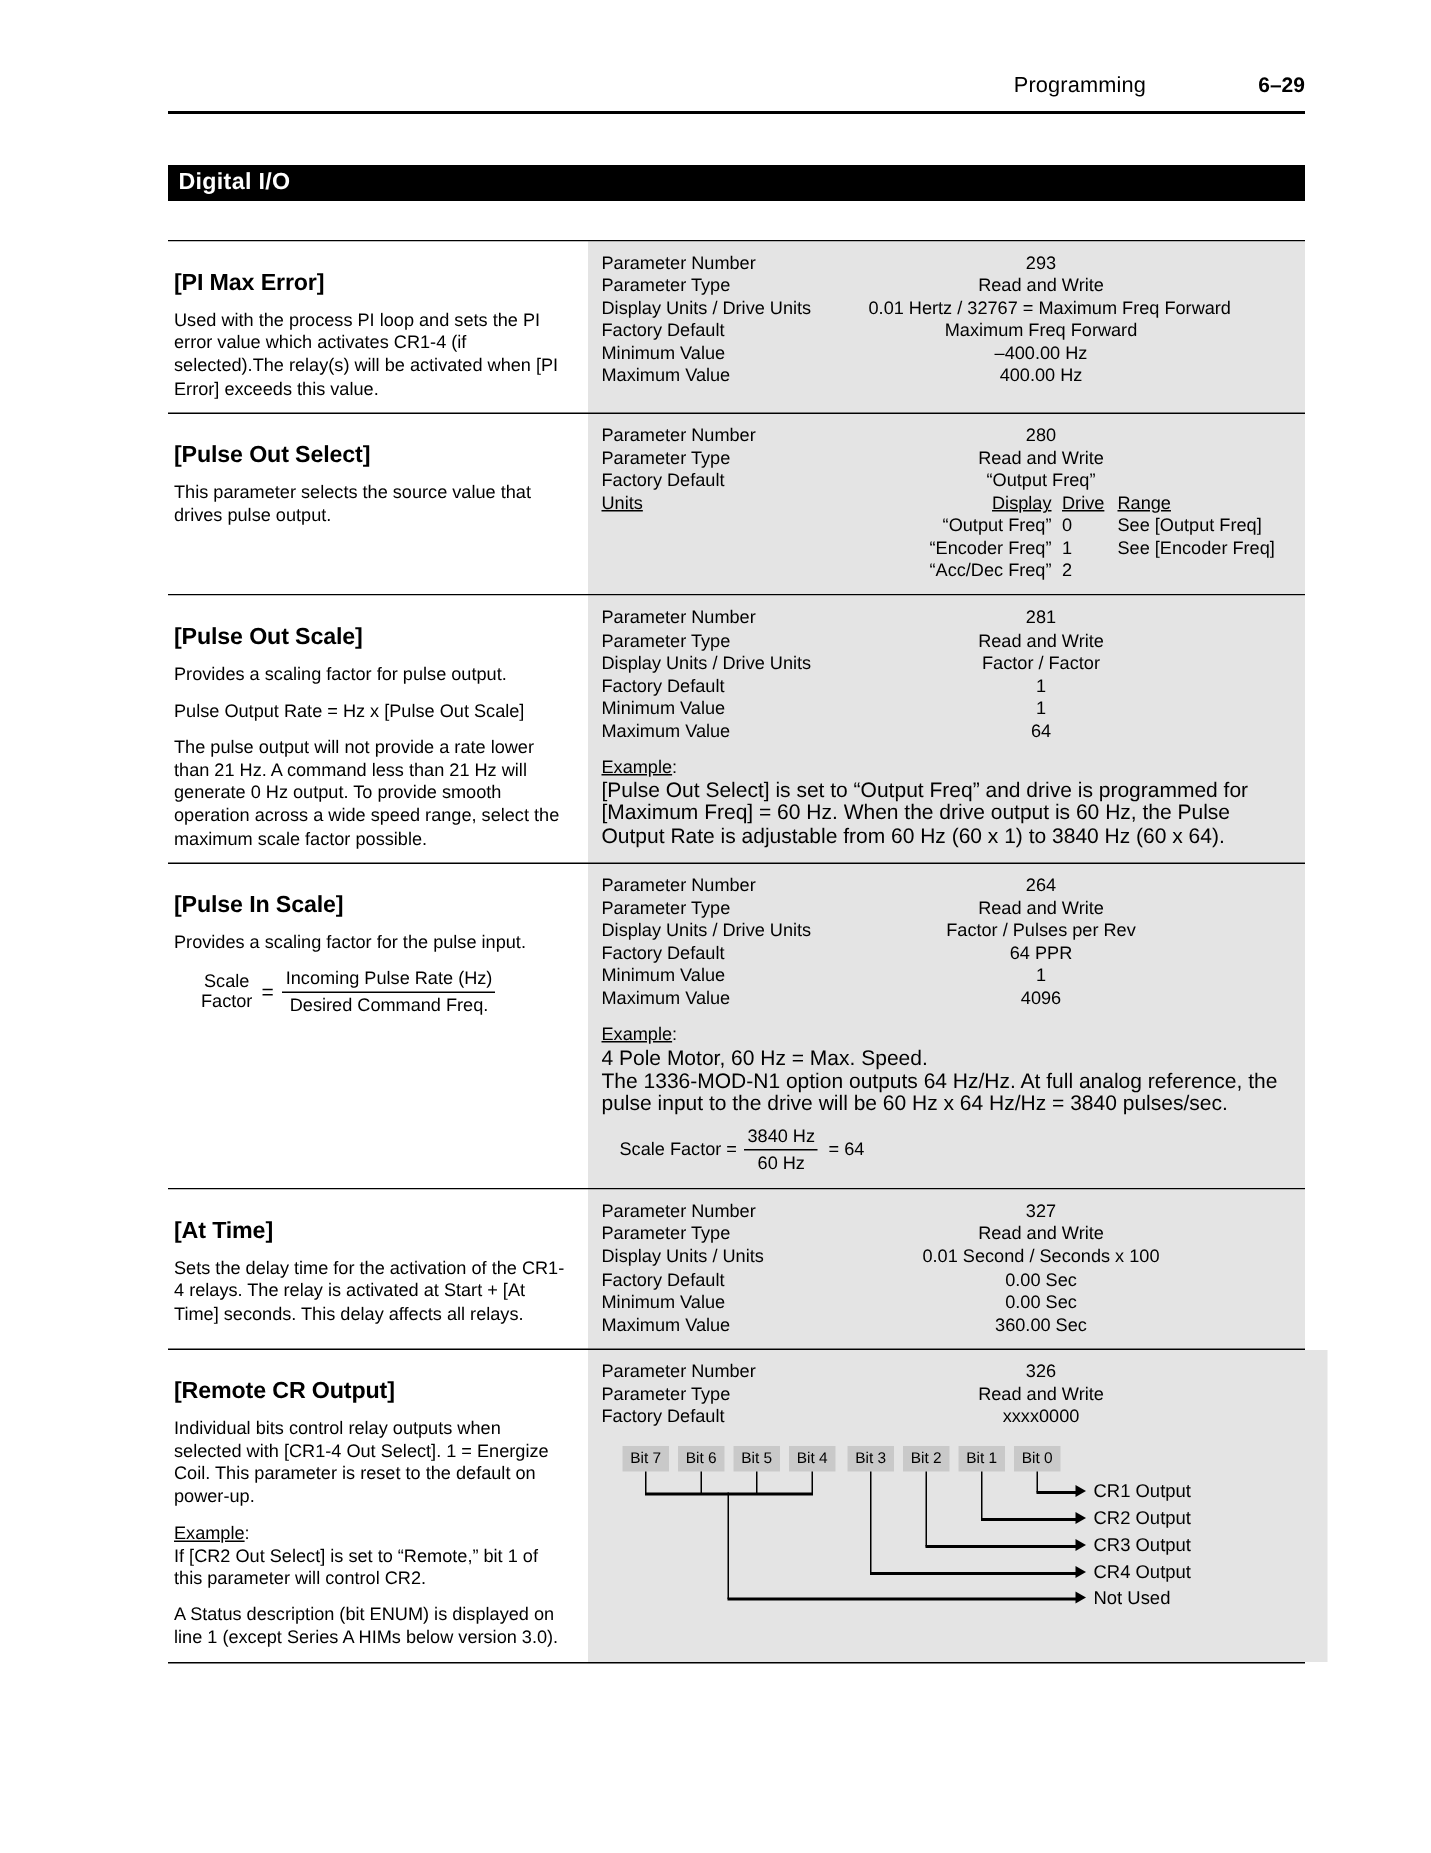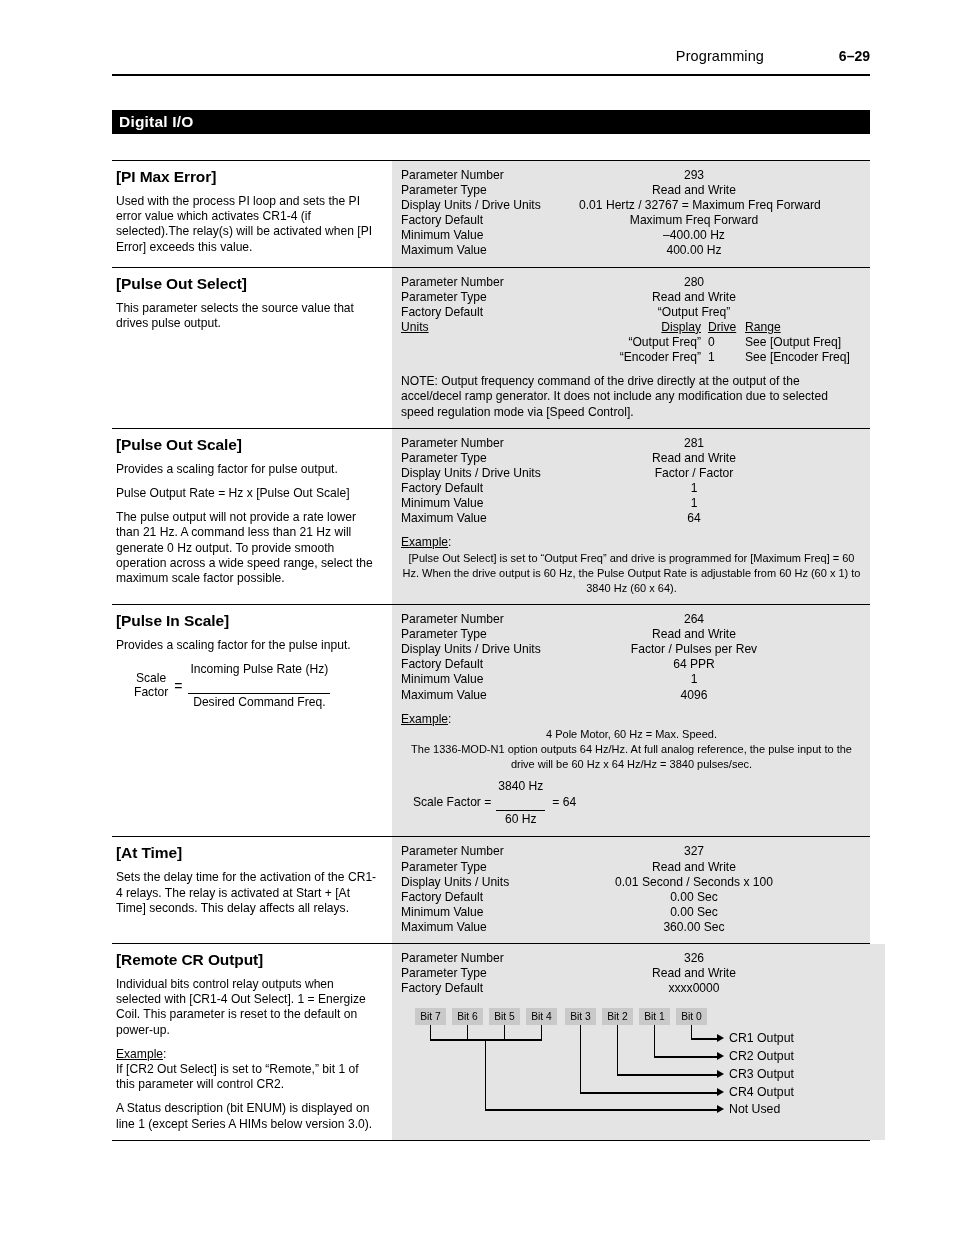"[PI Max Error]" .p-title { margin: 0 0 8px 0 -> 12px 0 8px 0 }
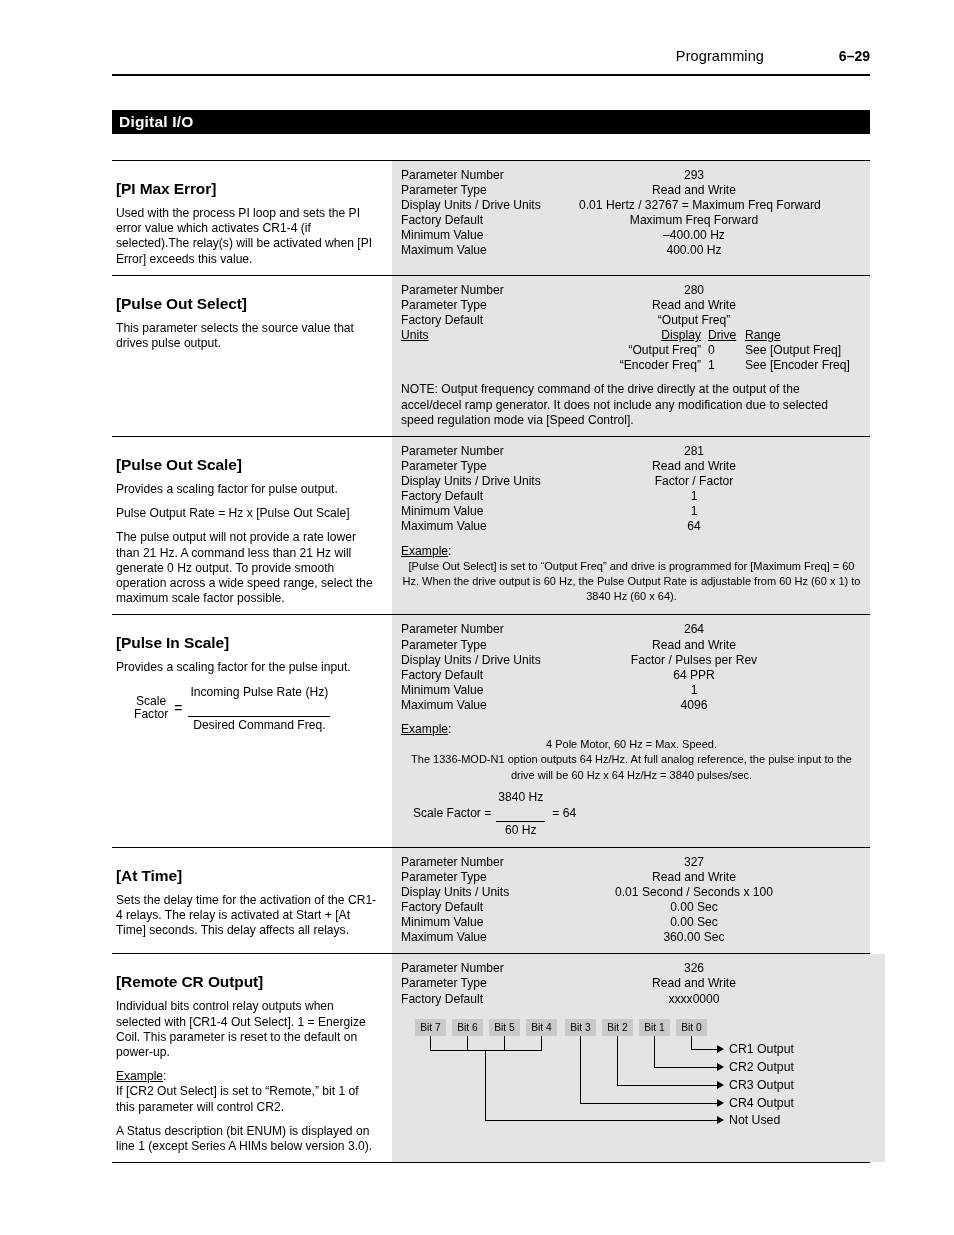"“Acc/Dec Freq”" div.units-row { html: none -> <div> <span></span> <span>“Acc/Dec Freq”</span> <span>2</span> <span></span> </div> }
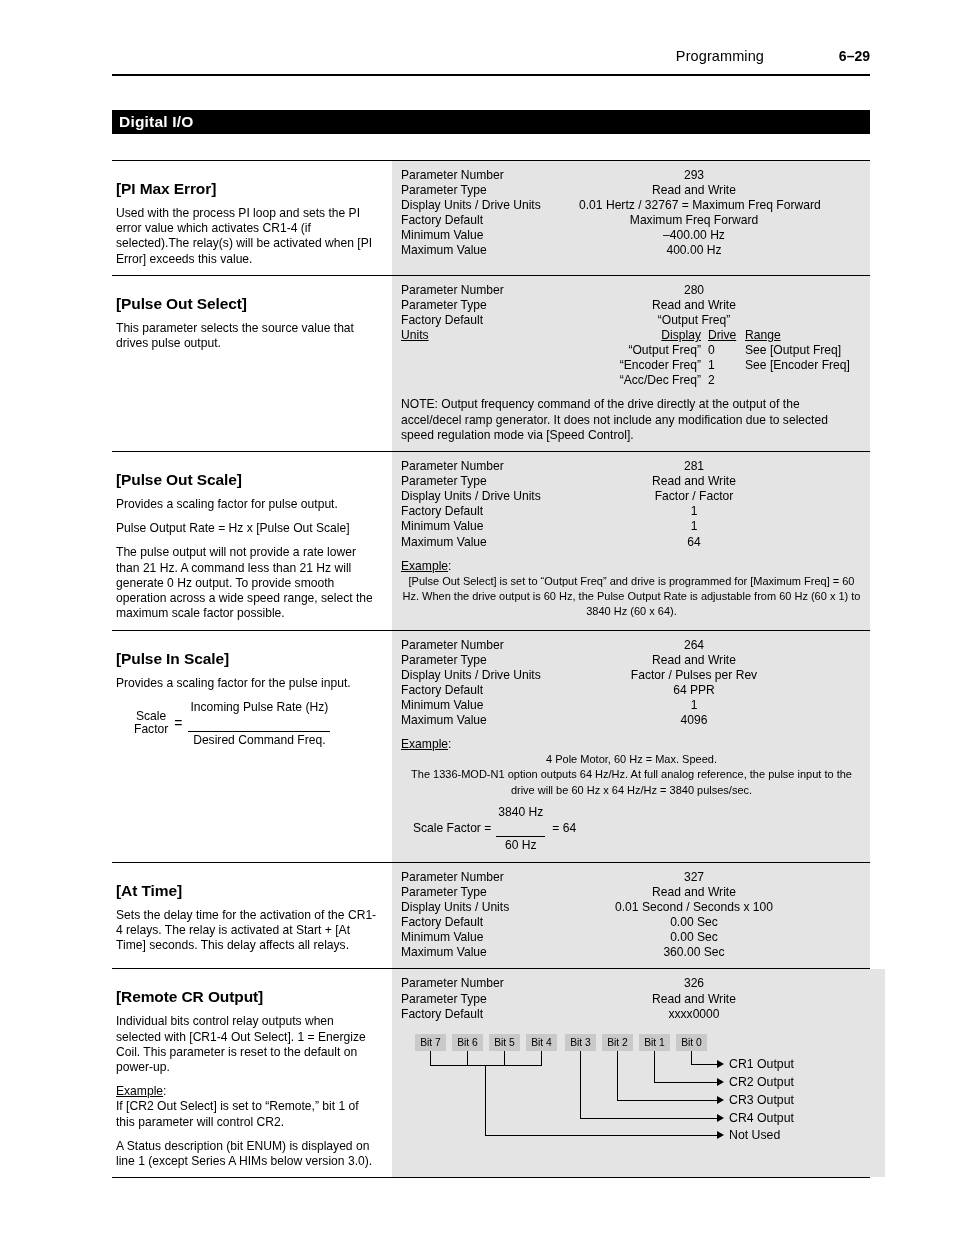"NOTE: Output frequency command of" div.note-block { html: <div>NOTE: Output frequency command of the drive directly at the output of the accel/decel ramp generator. It does not include any modification due to selected speed regulation mode via [Speed Control].</div> -> none }
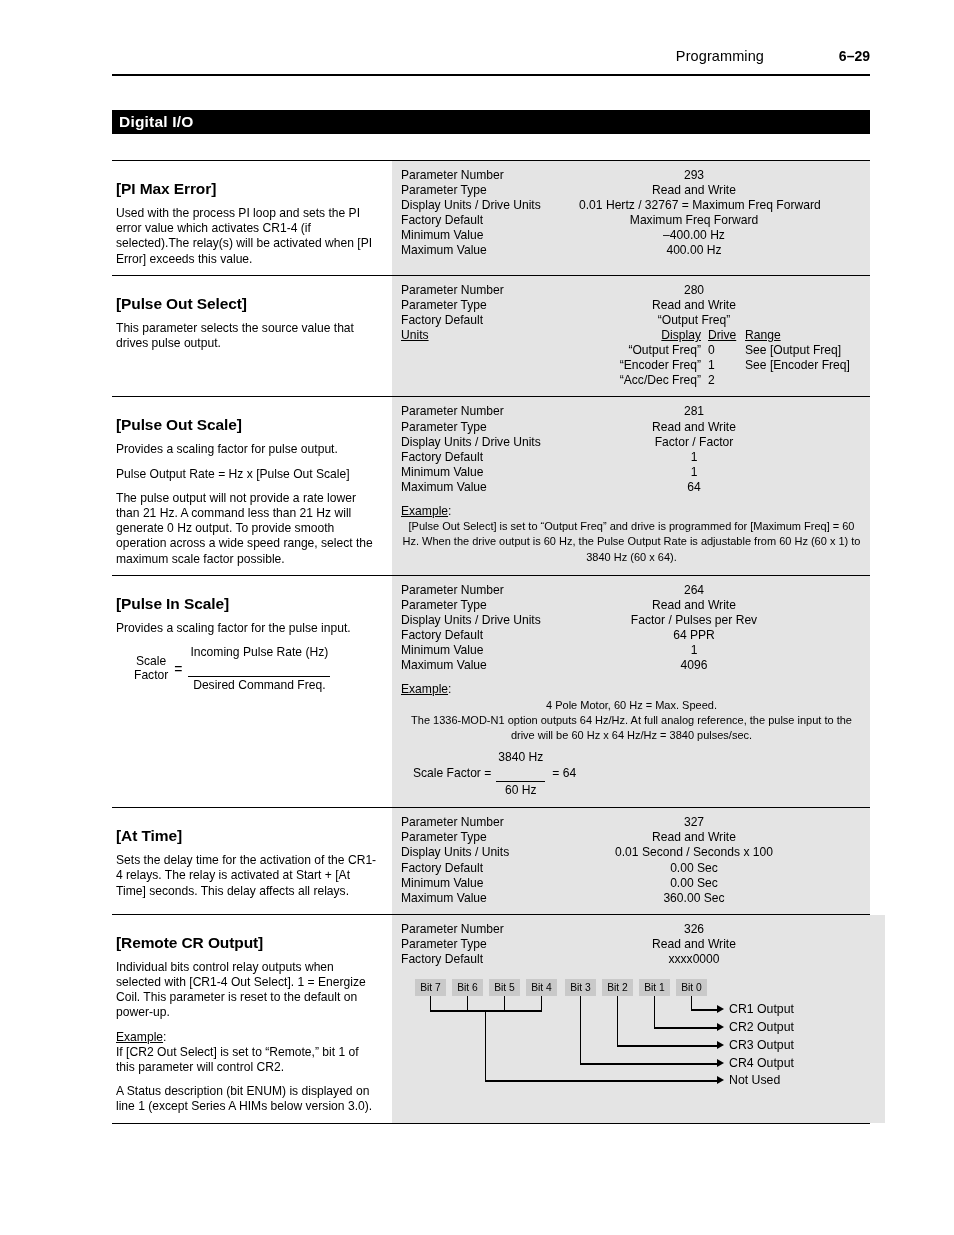"[Pulse Out Select] is set" .ex-body { font-size: 11px -> 14px; text-align: center -> none }
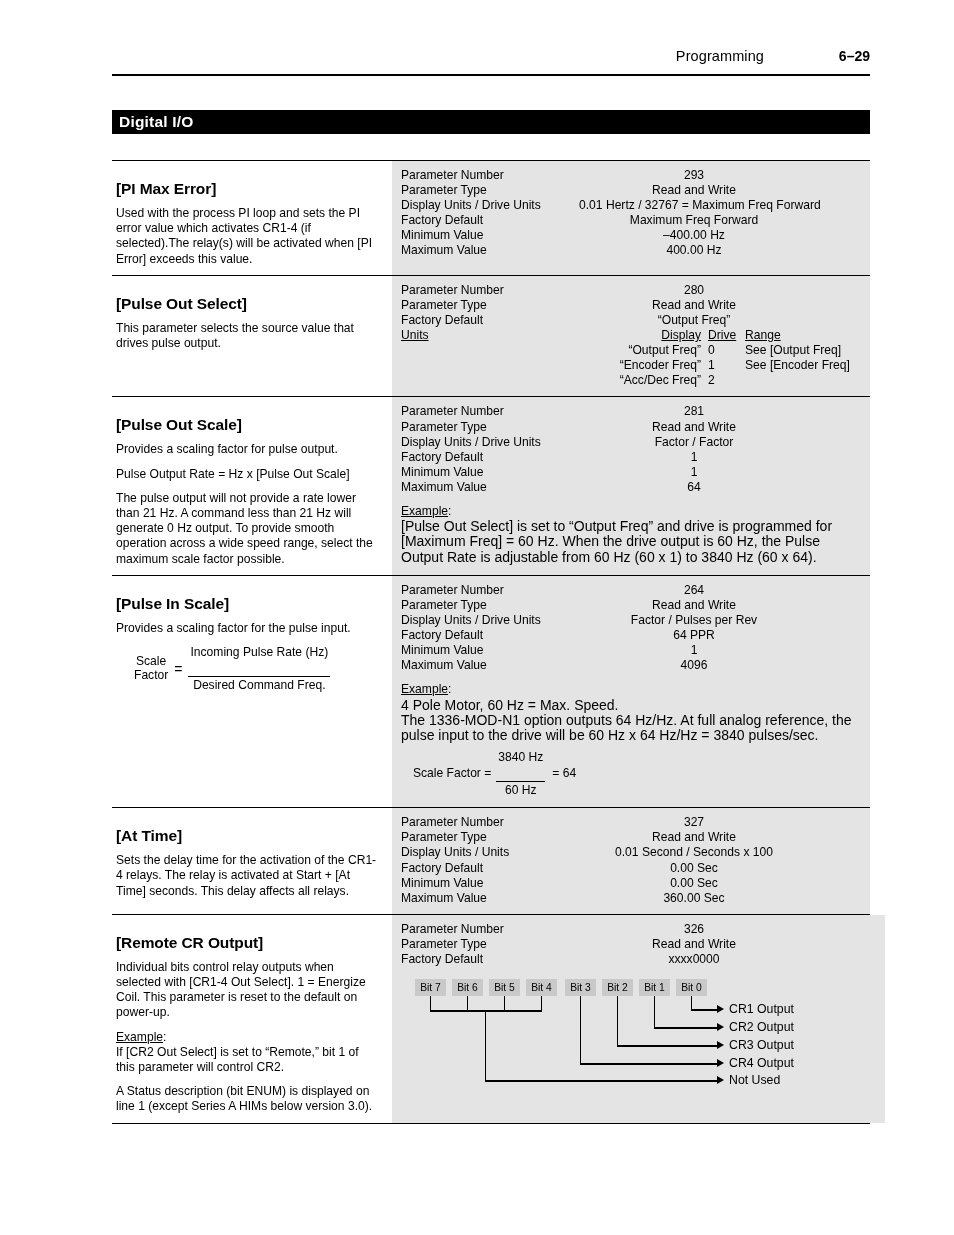"Incoming Pulse Rate (Hz)" .frac .num { padding: 0 2px 17px 2px -> 0 2px 2px 2px }
